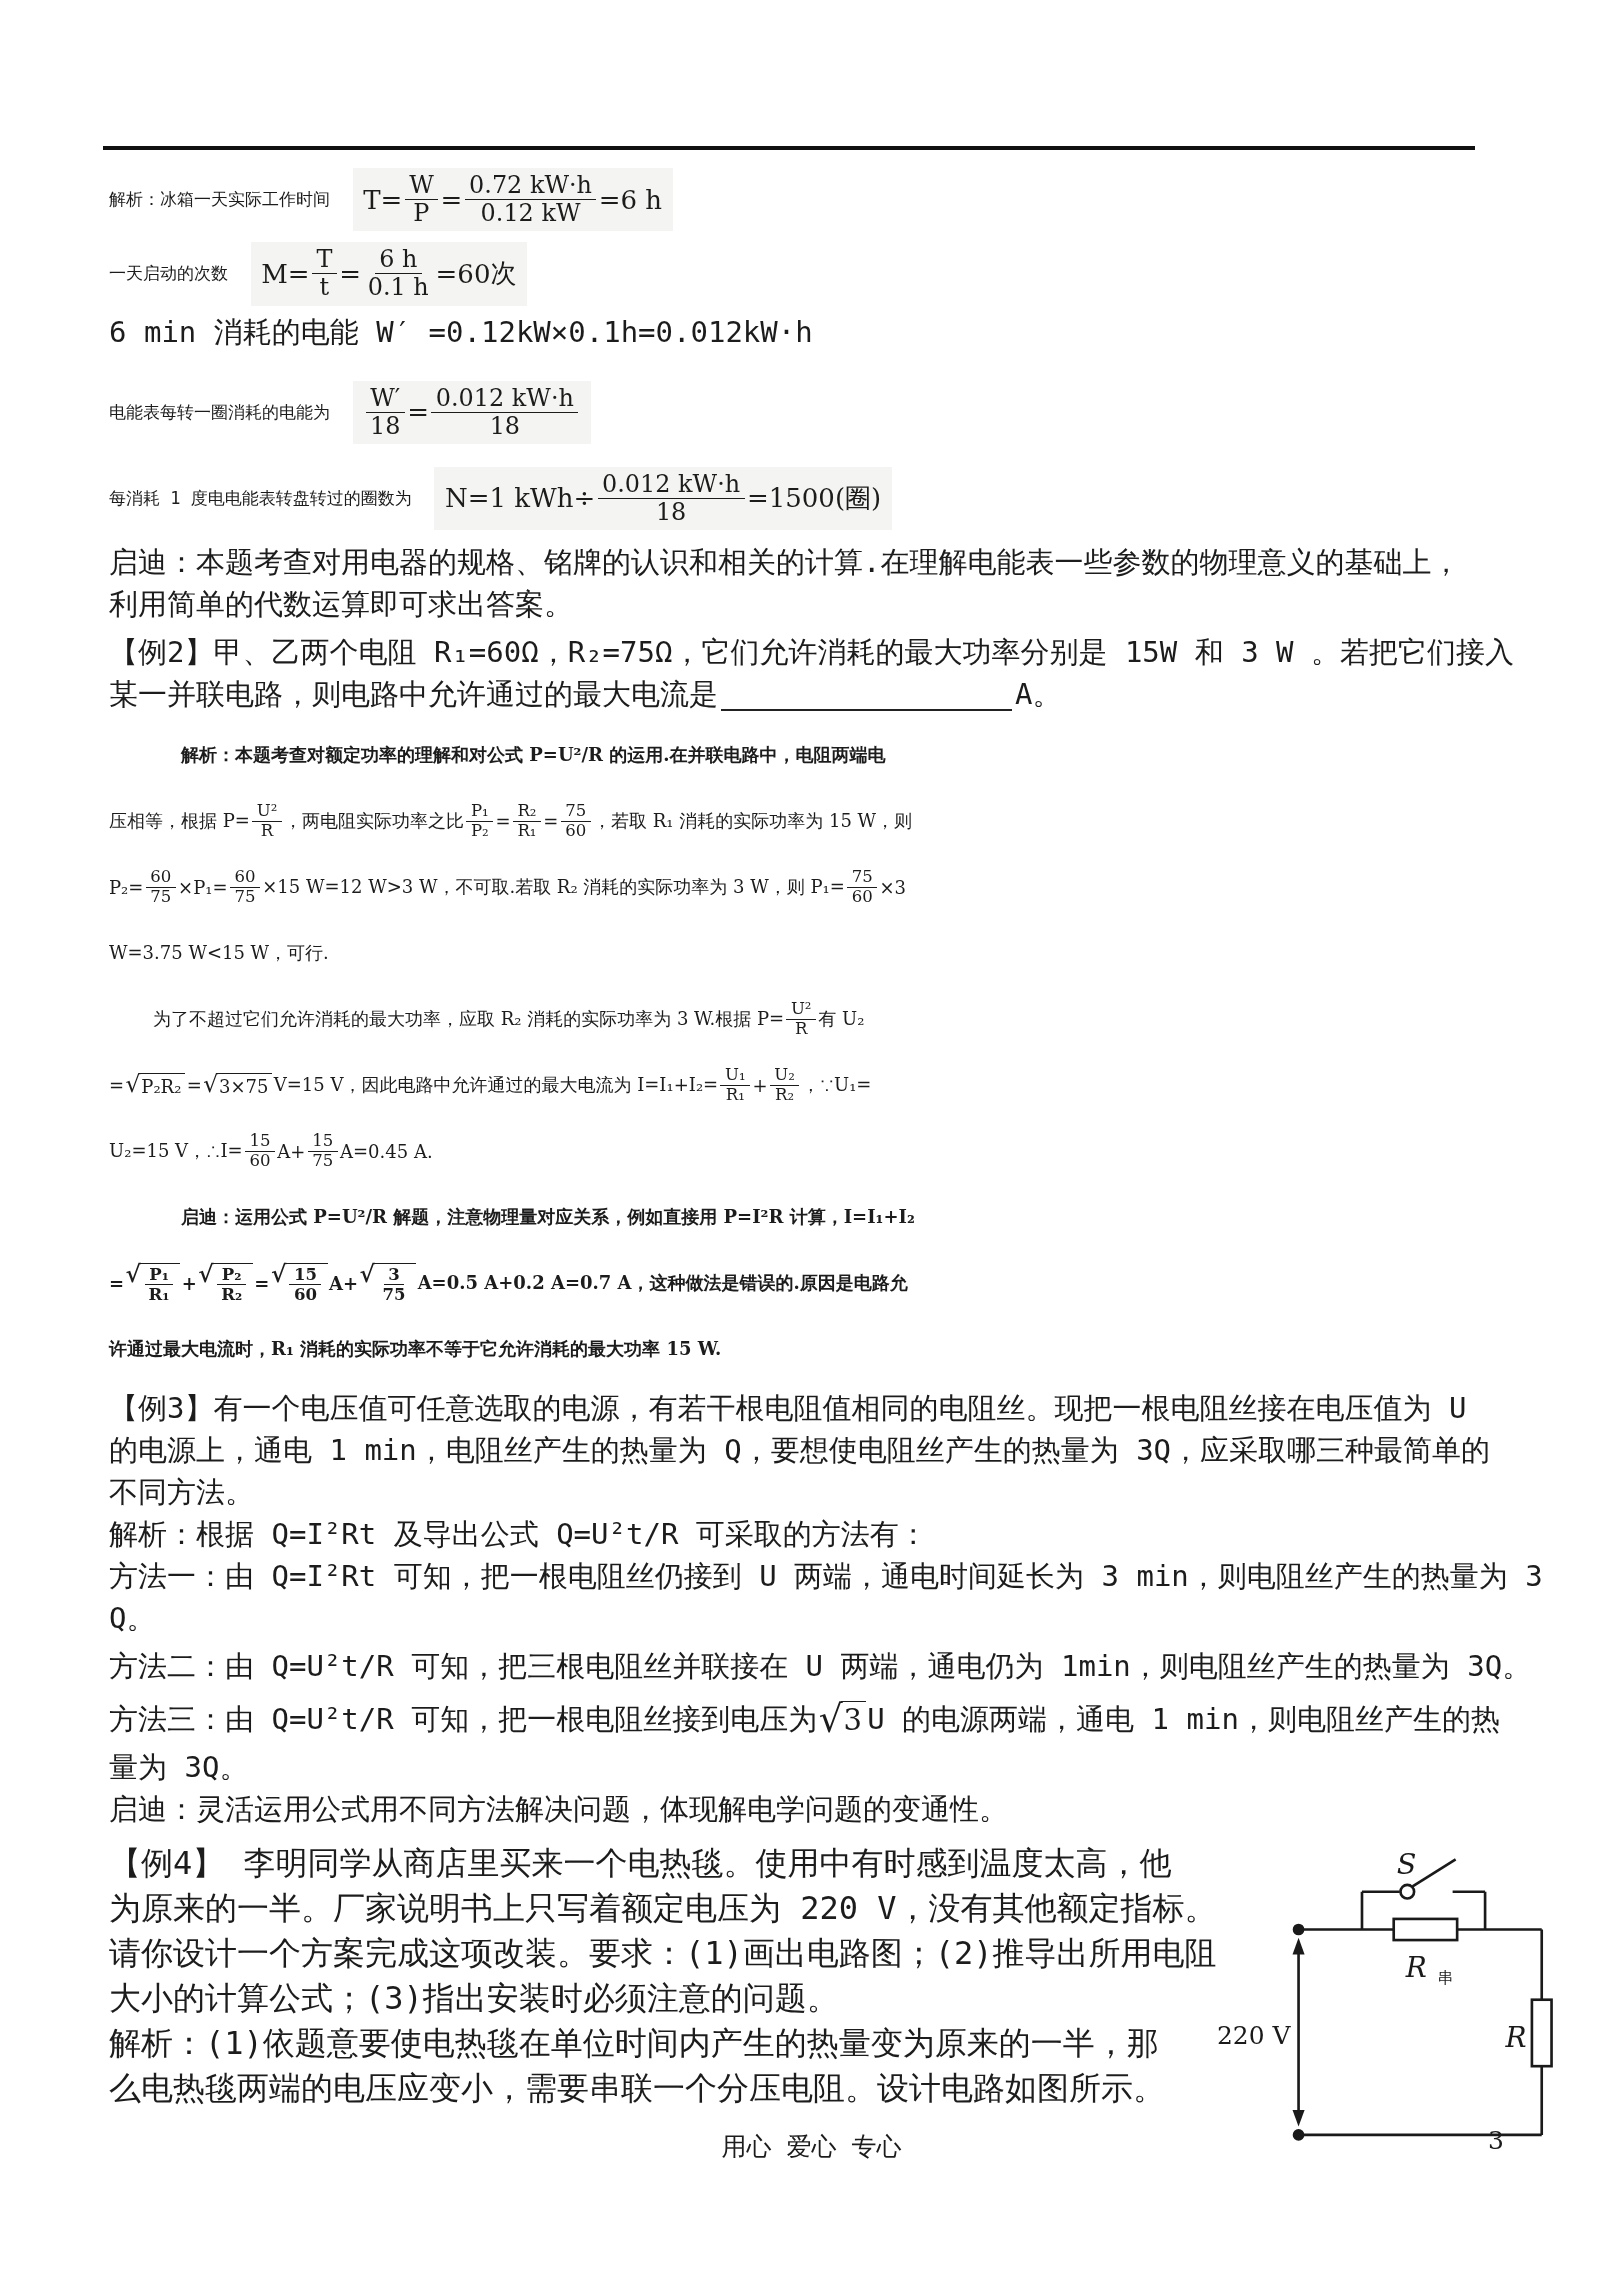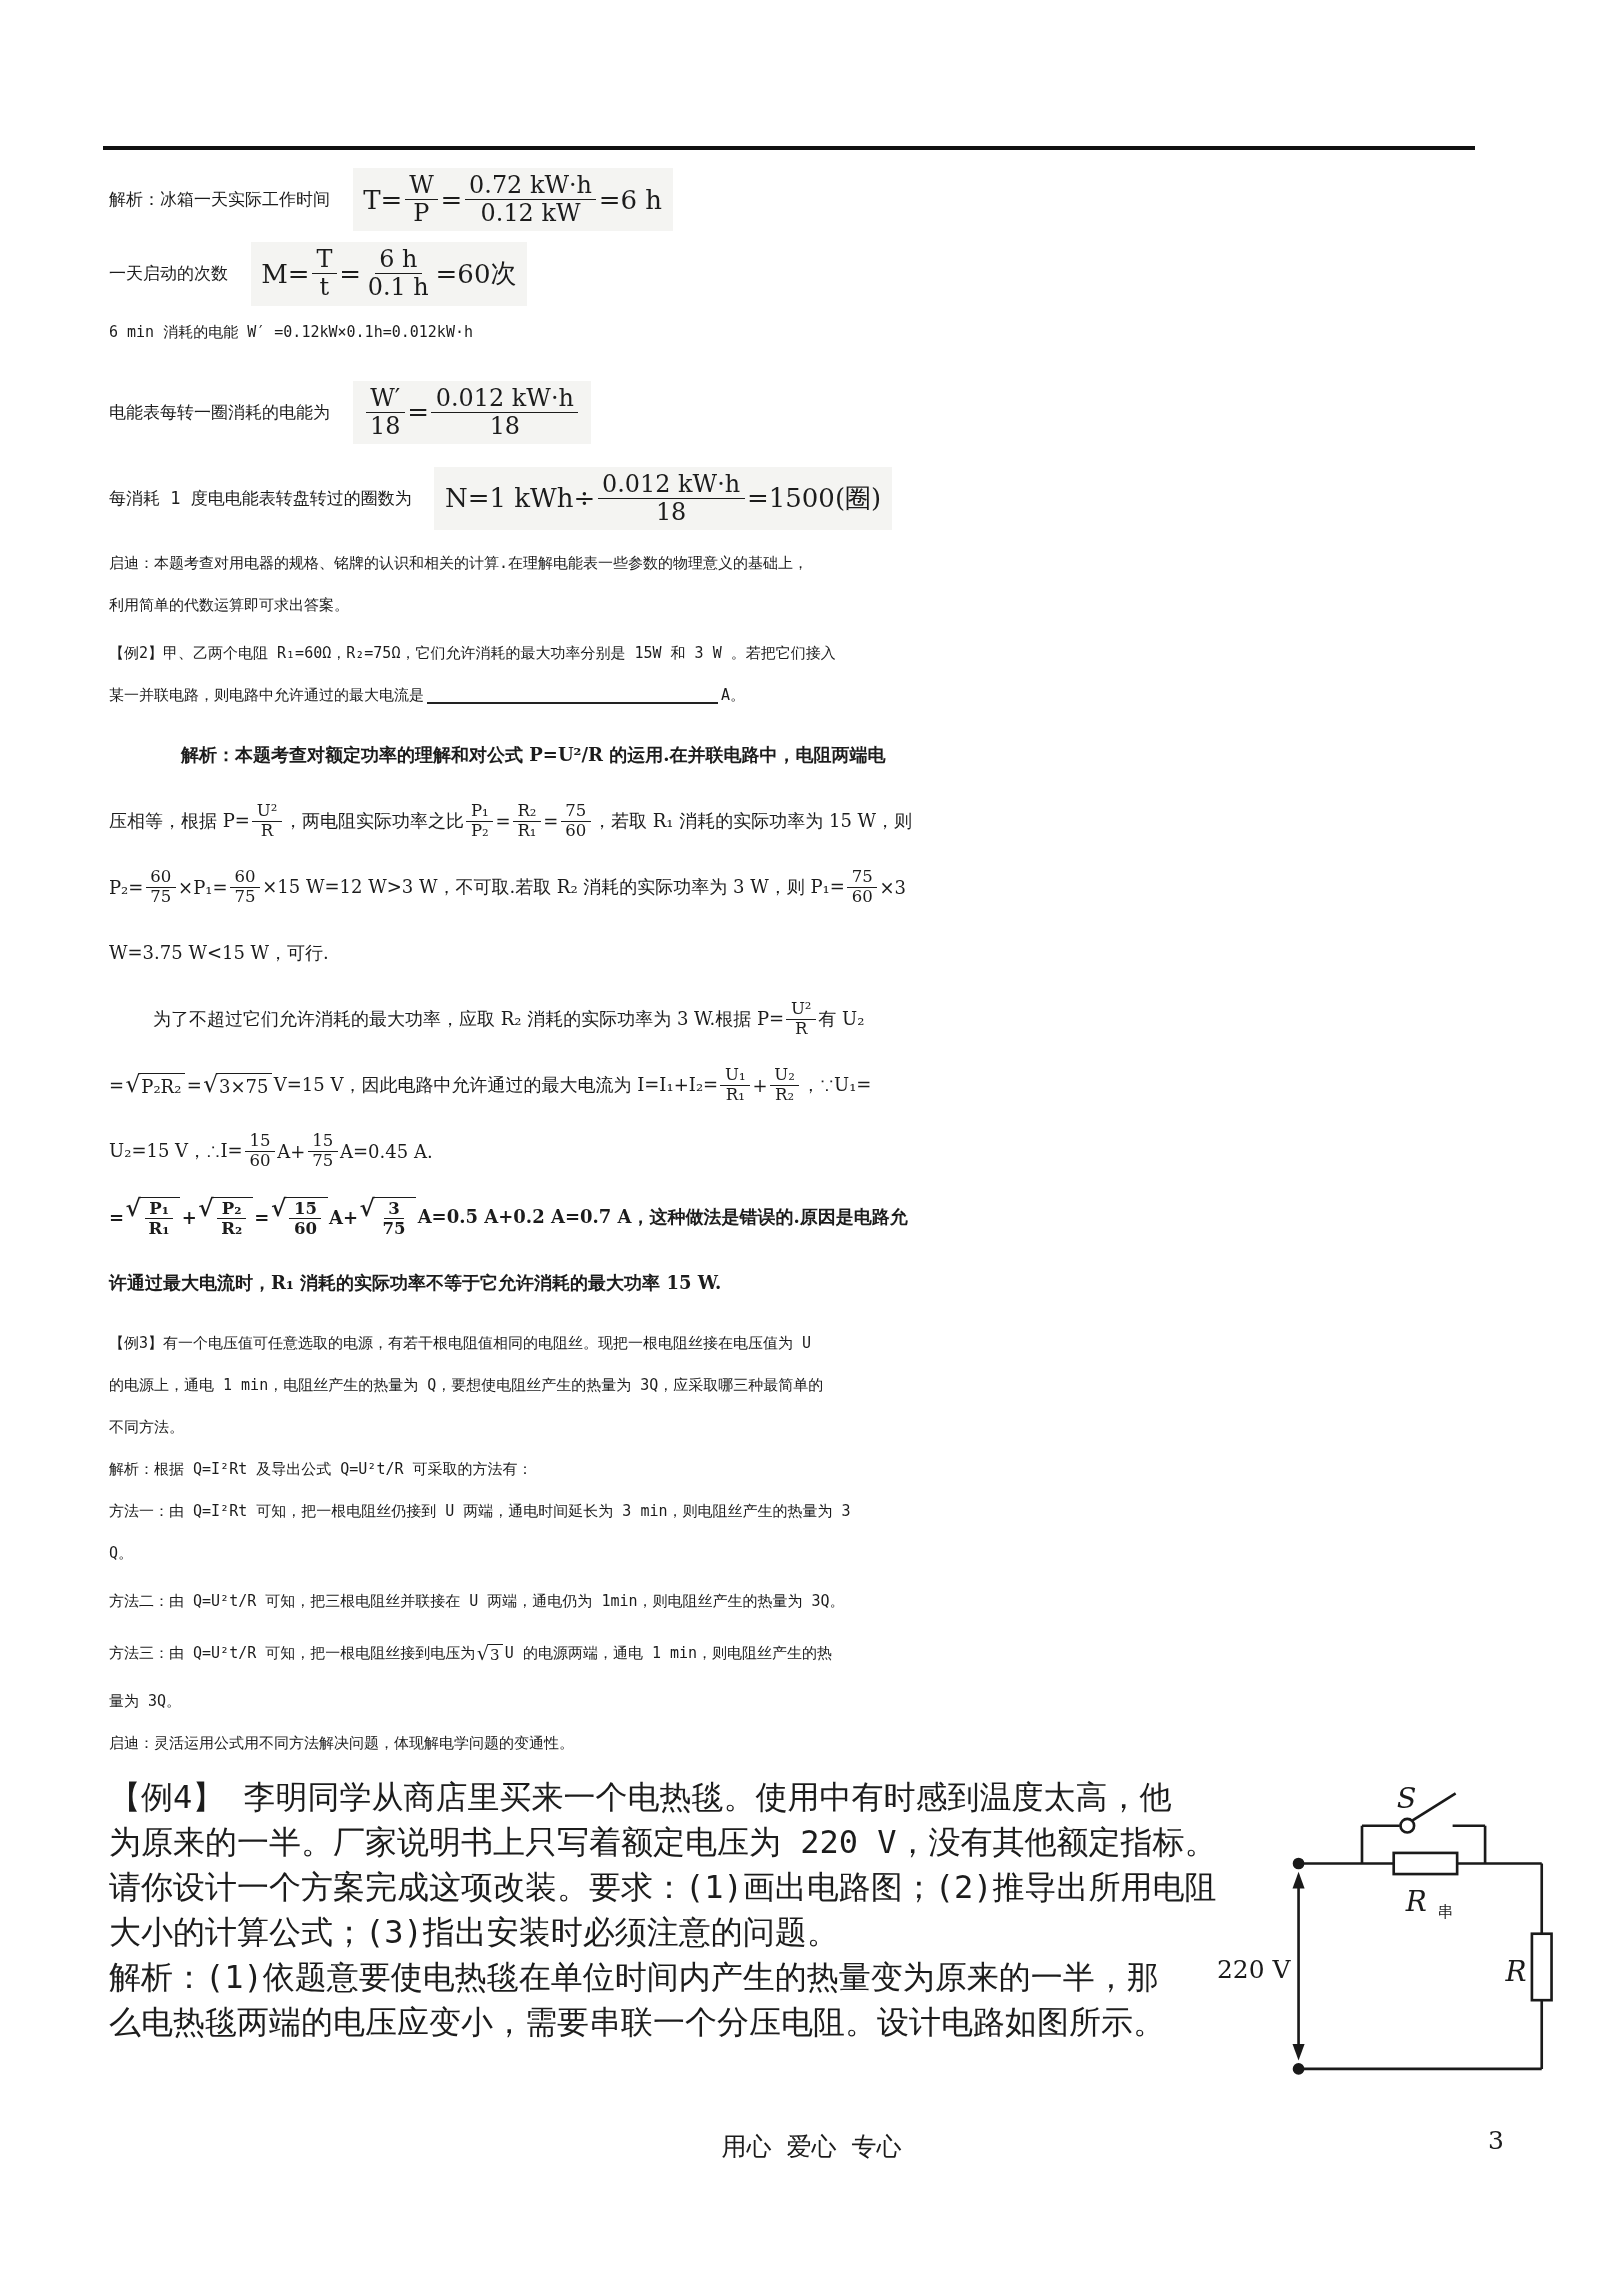"6 min 消耗的电能 W′ =0.12kW×0.1h=0.012kW·h" .ln { font-size: 15px -> 29px }
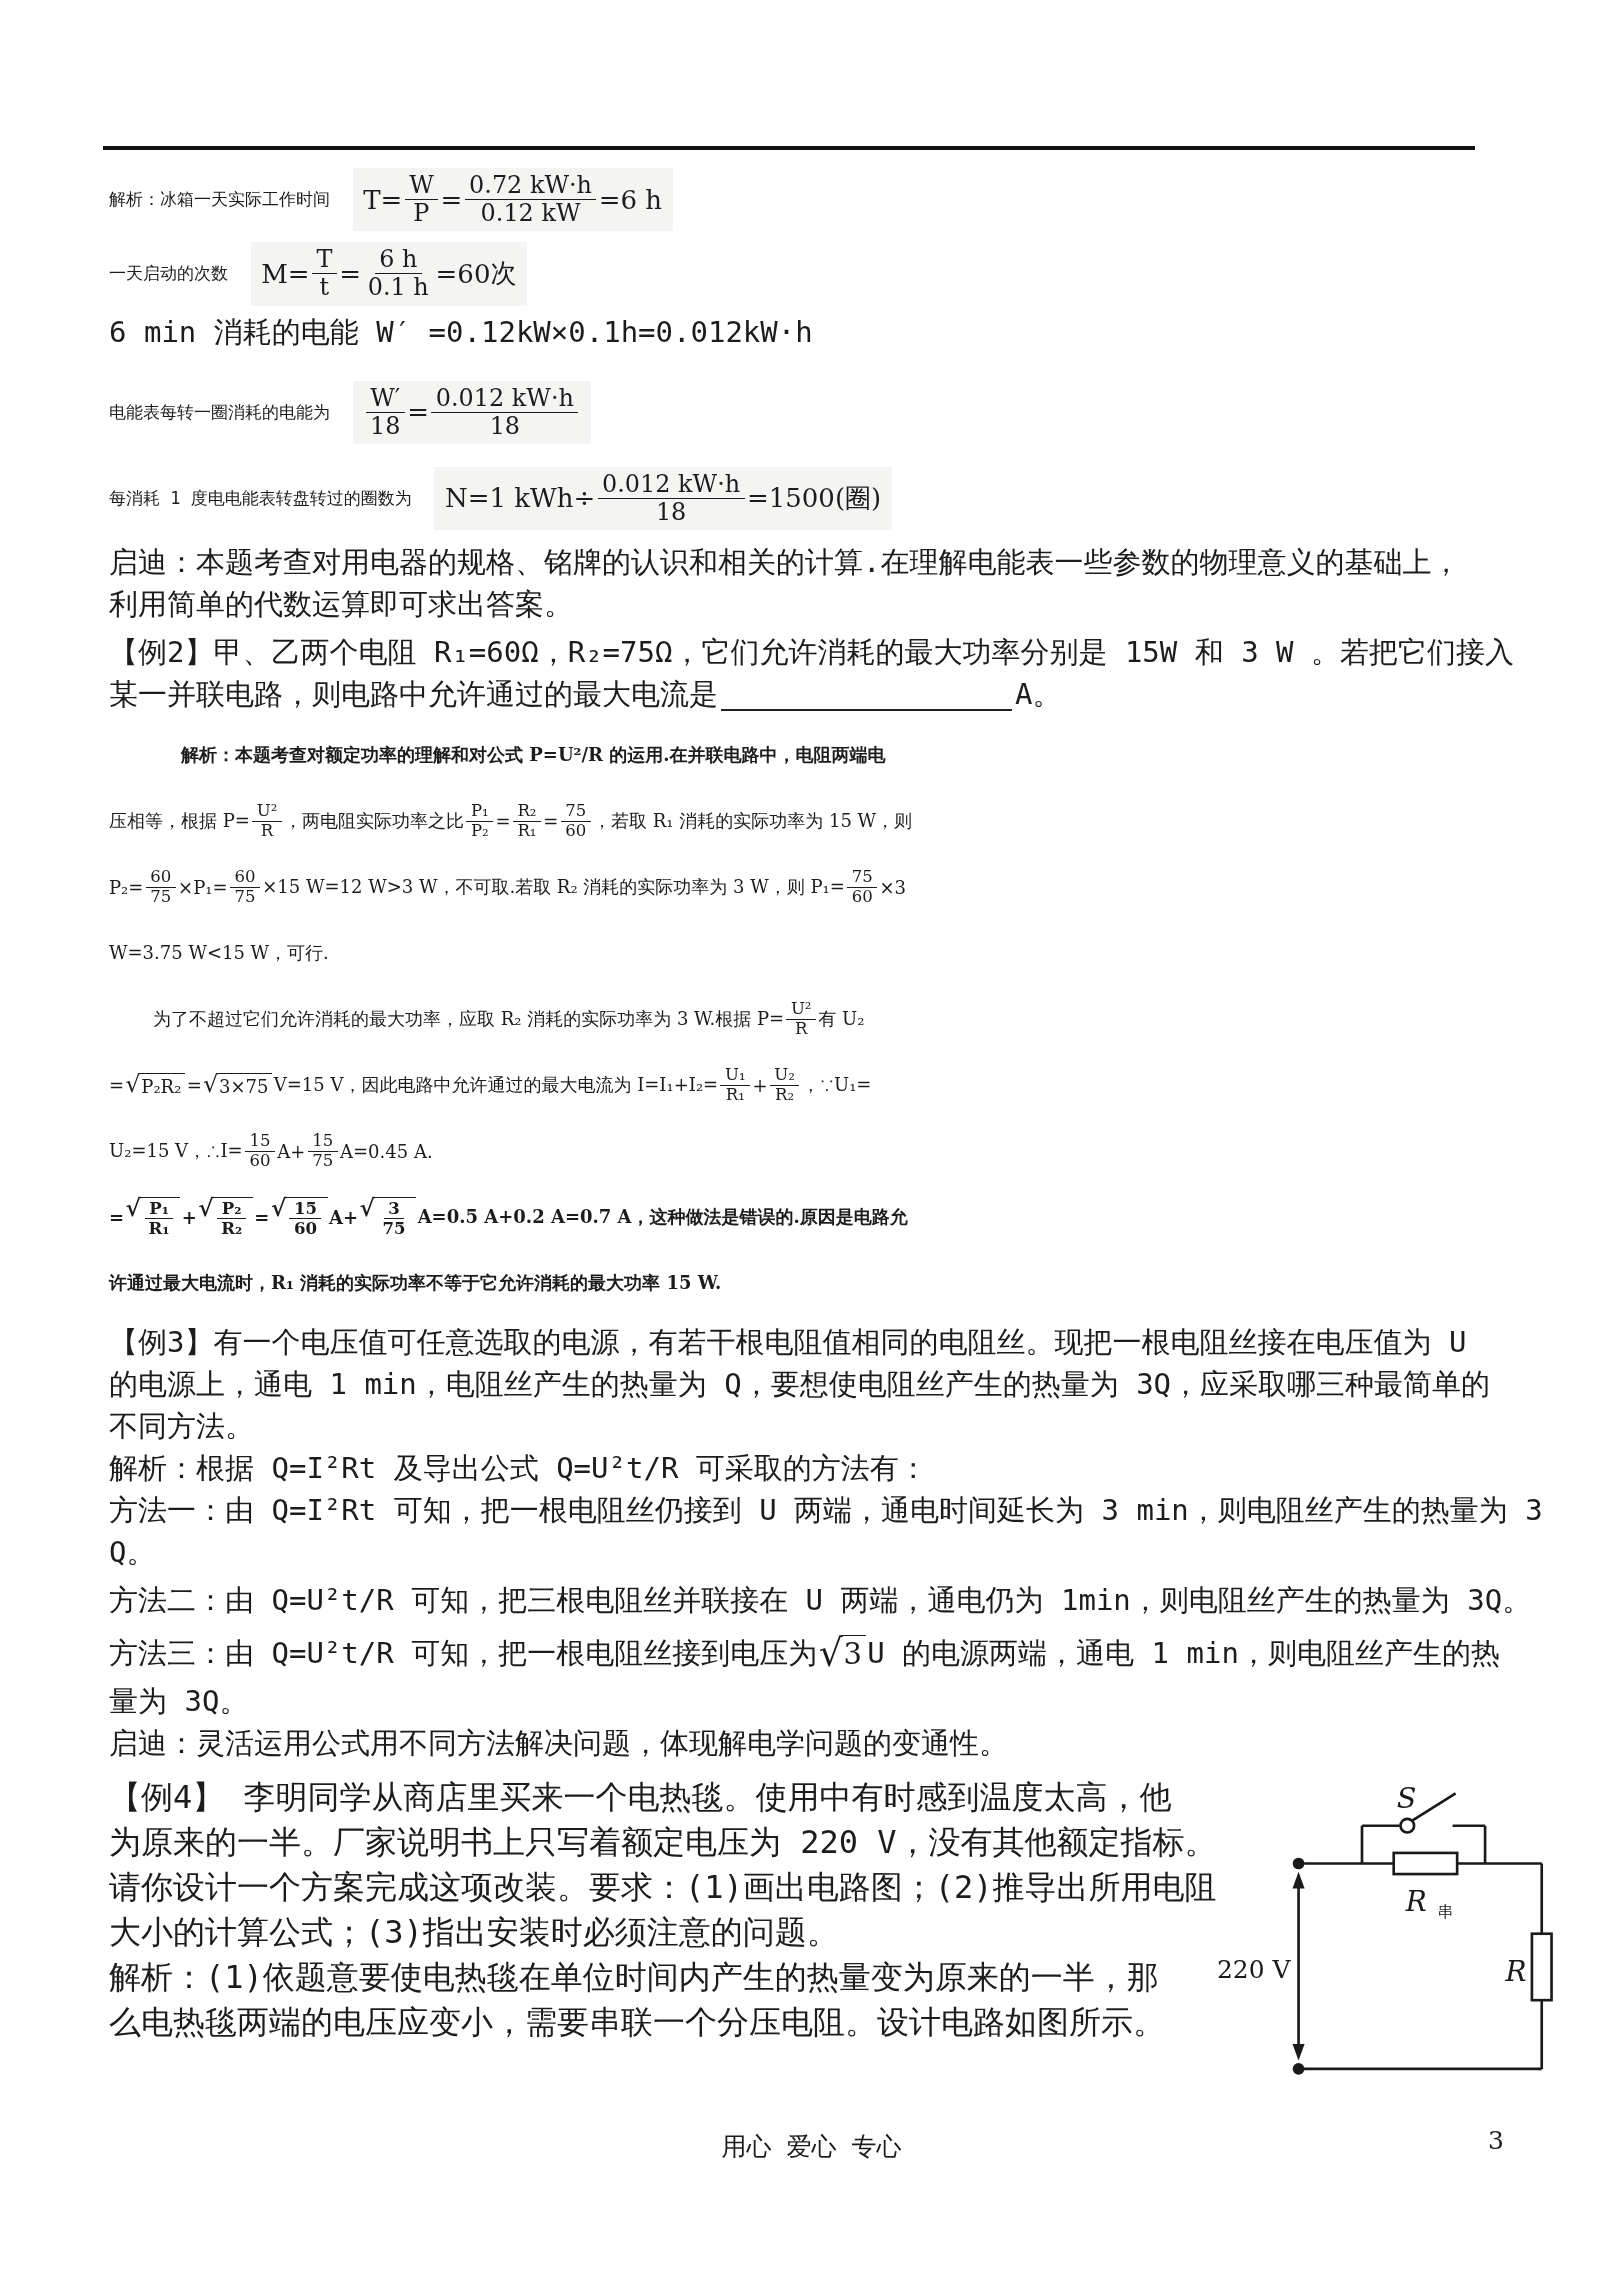"启迪：运用公式 P=U²/R 解题，注意物理量对应关系，例如直接用 P=I²R" div.sc { html: none -> <div>启迪：运用公式 P=U²/R 解题，注意物理量对应关系，例如直接用 P=I²R 计算，I=I₁+I₂</div> }
